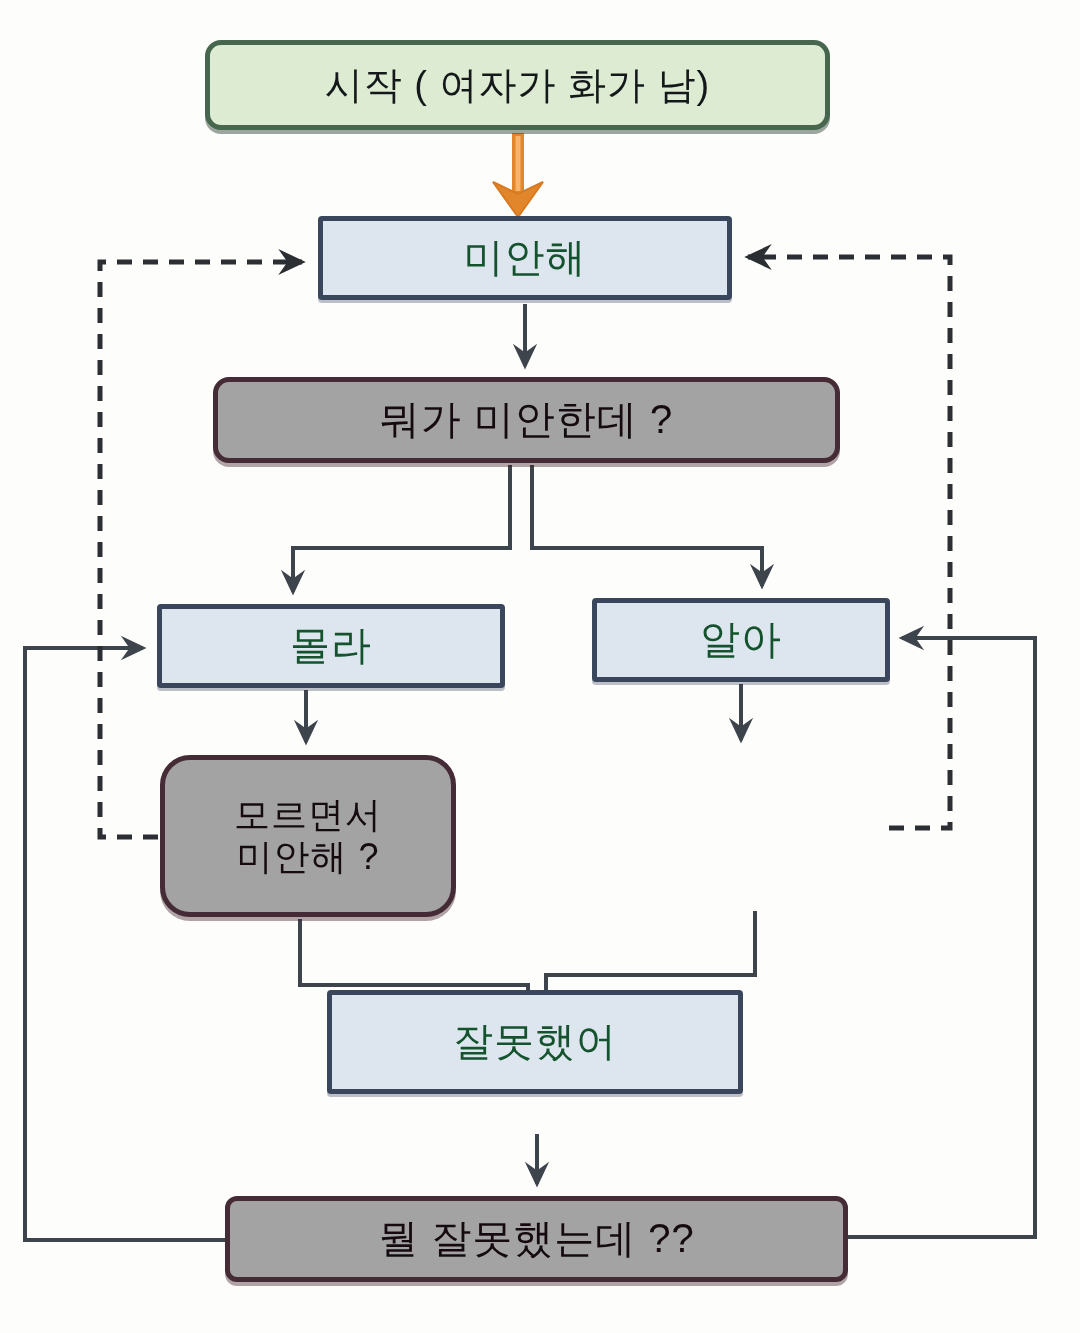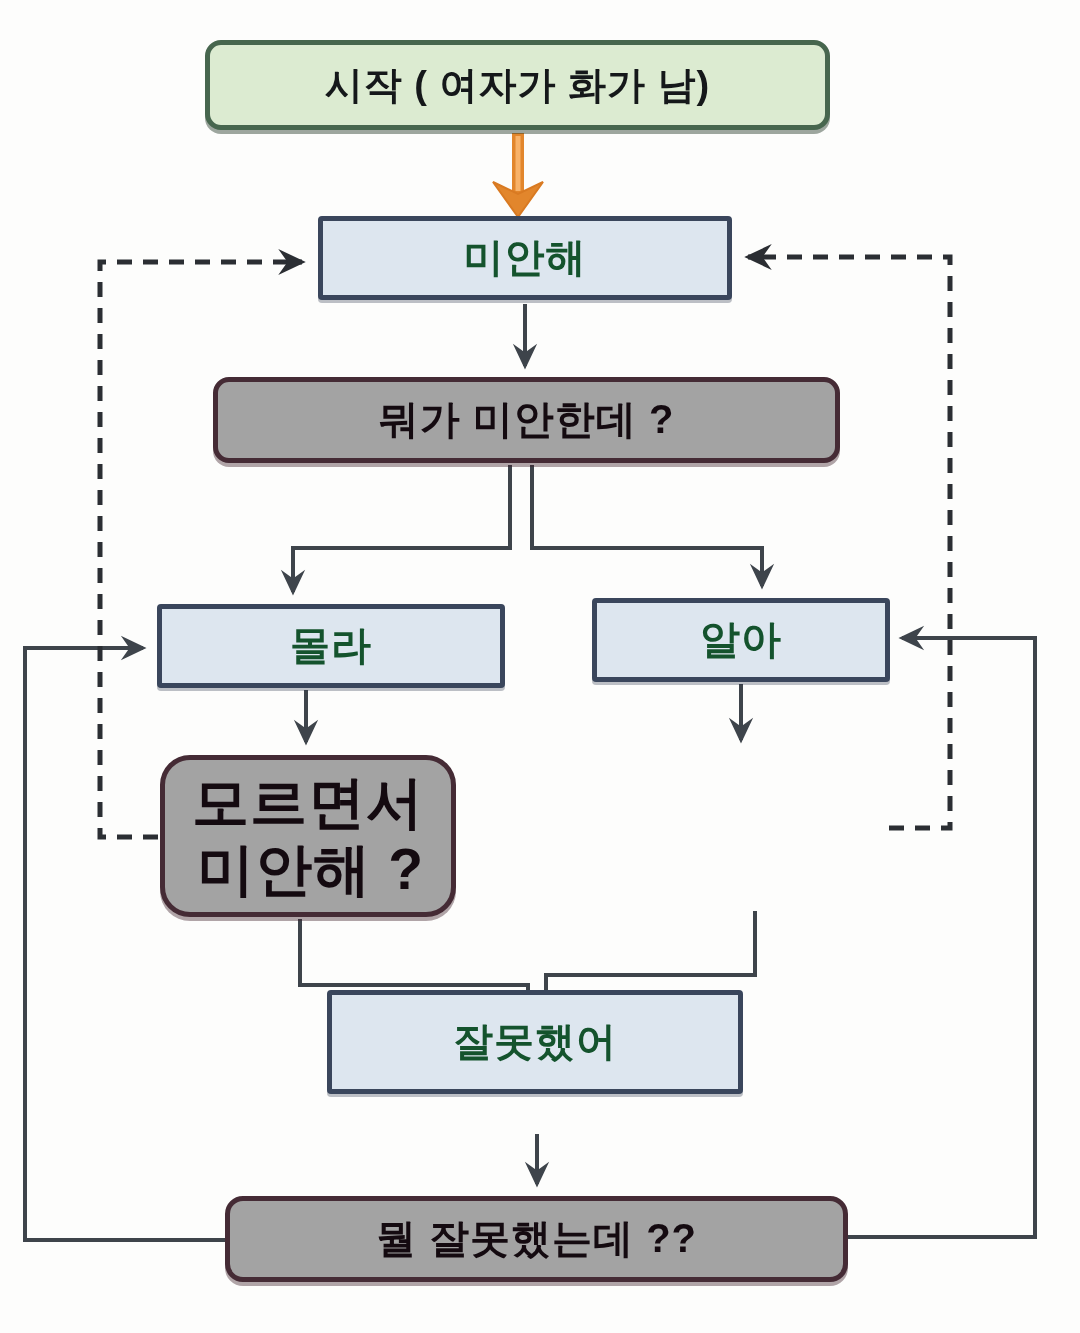"시작 ( 여자가 화가 남)" .node { font-weight: bold -> normal }
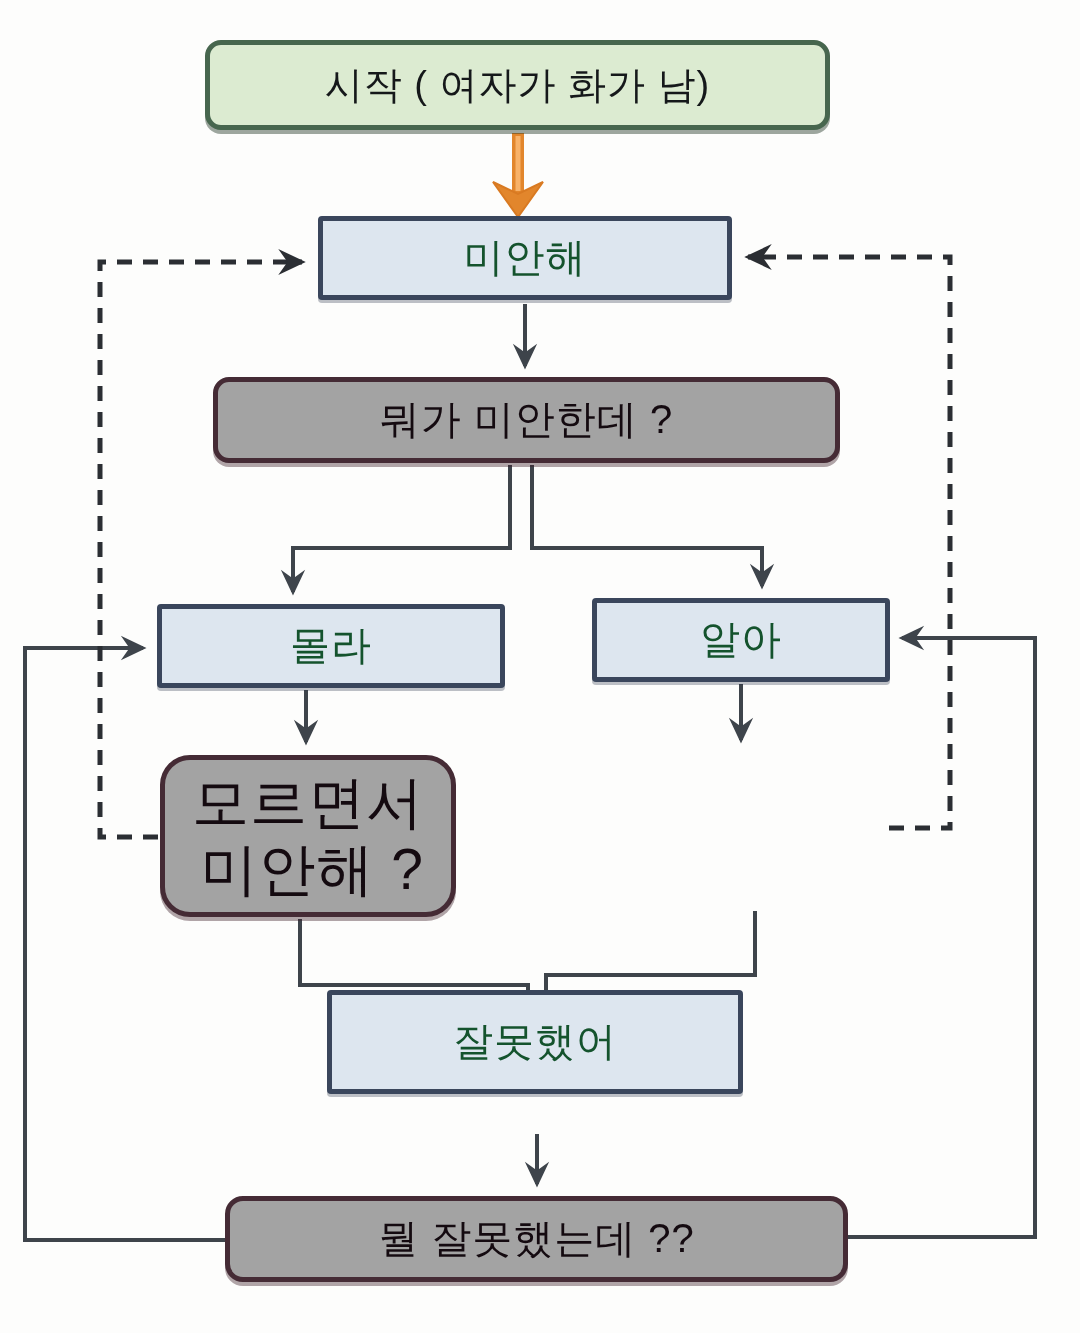"모르면서" #n-sorry-not-knowing { font-size: 57px -> 36px; text-align: right -> none }
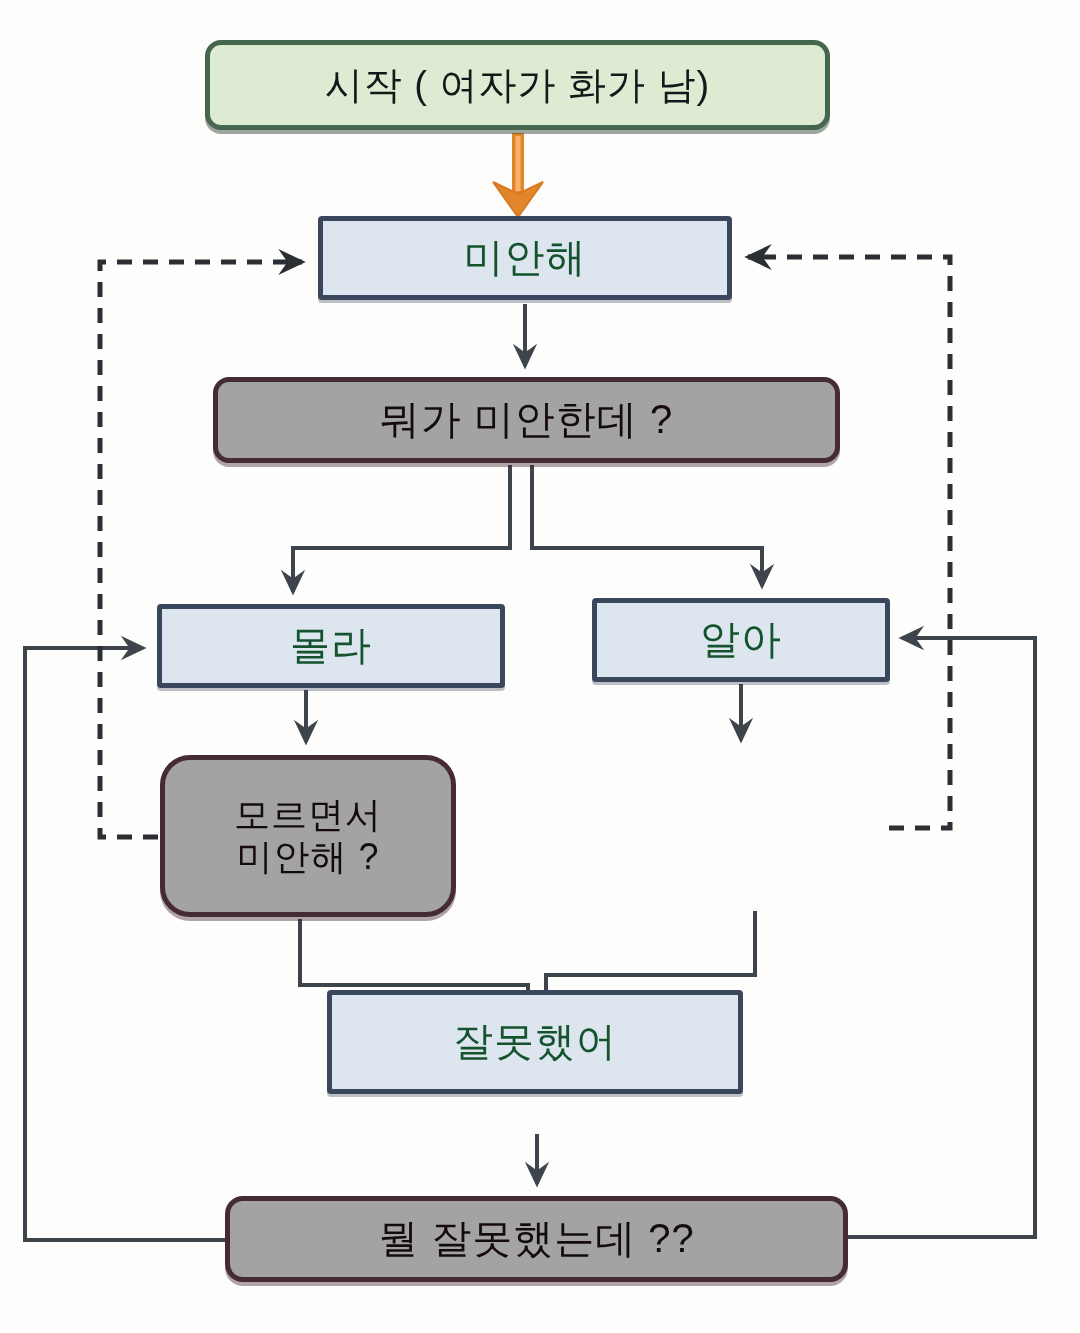"뭘 잘못했는데 ??" .r18 { border-radius: 18px -> 12px }
